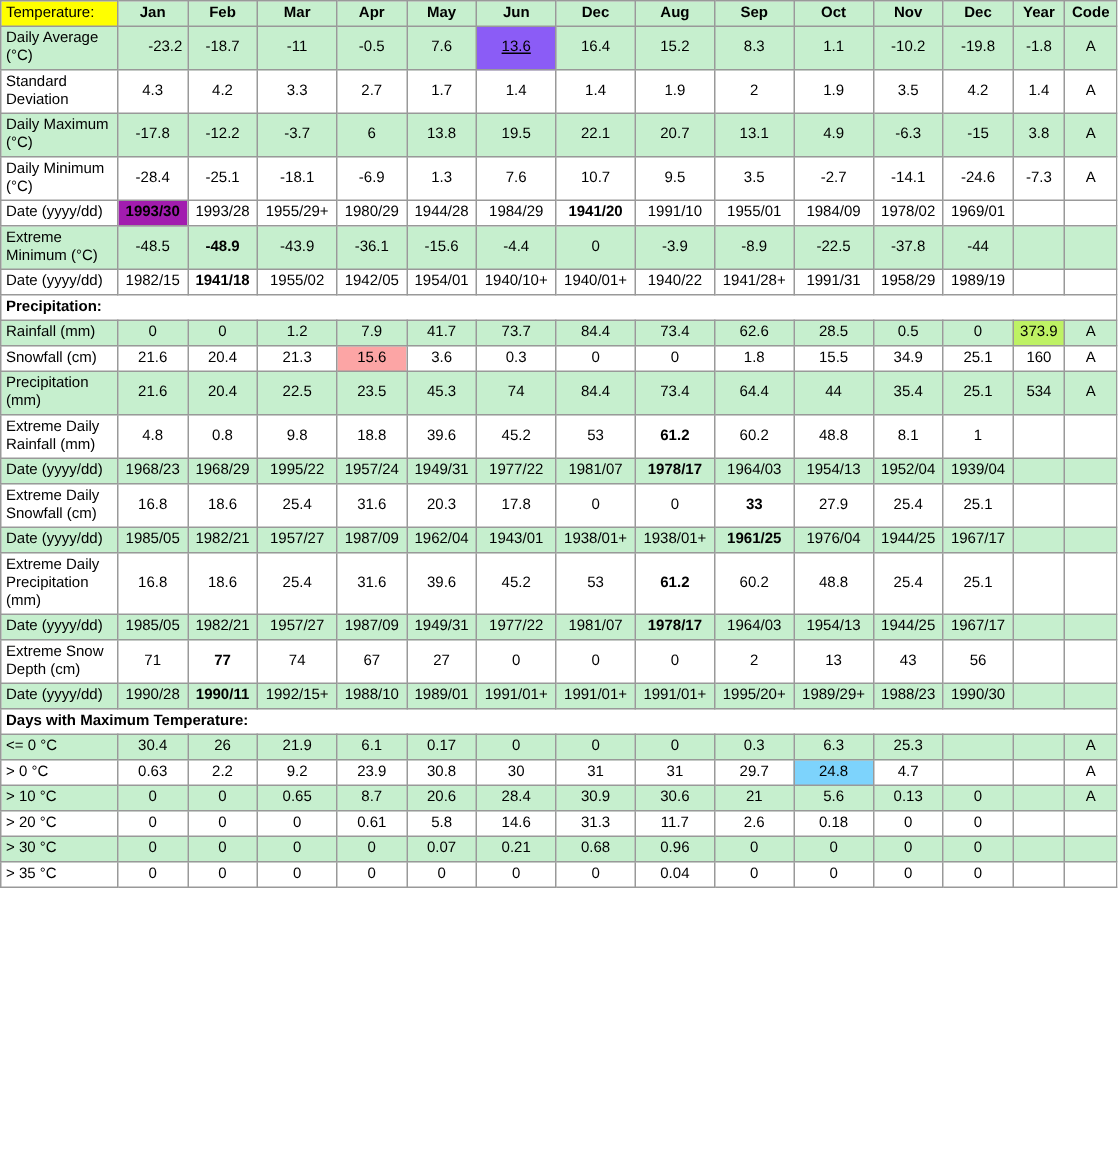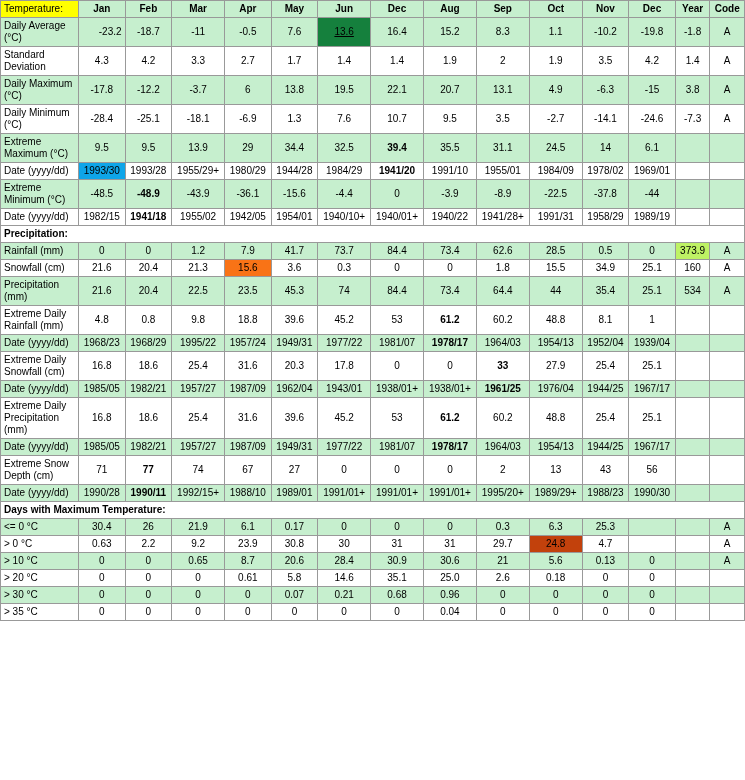"13.6" td.data-cell { background: #15803d -> #8b5cf6 }
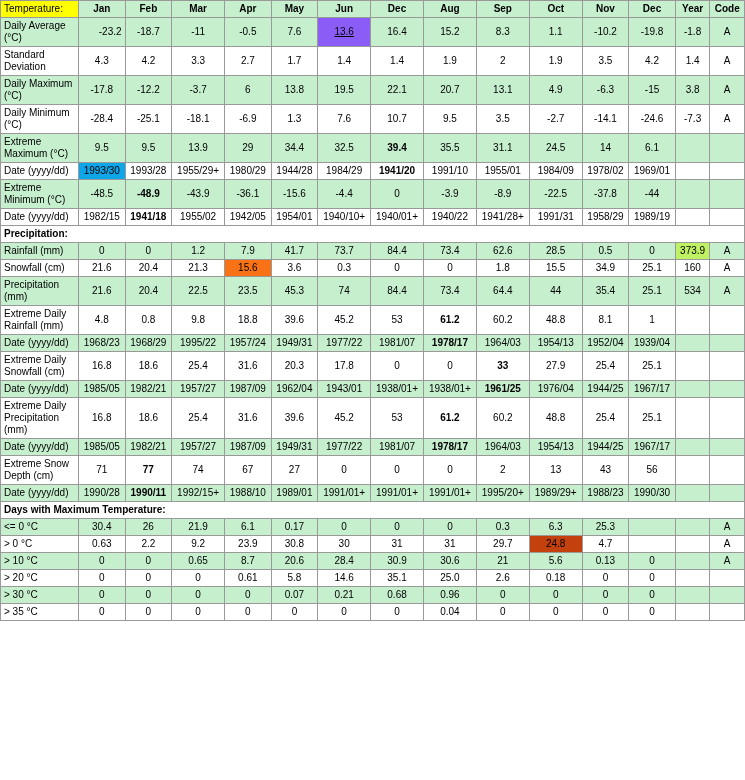"Extreme Maximum (°C)" tr { html: <tr> <td>Extreme Maximum (°C)</td> <td>9.5</td> <td>9.5</td> <td>13.9</td> <td>29</td> <td>34.4</td> <td>32.5</td> <td>39.4</td> <td>35.5</td> <td>31.1</td> <td>24.5</td> <td>14</td> <td>6.1</td> <td></td> <td></td> </tr> -> none }
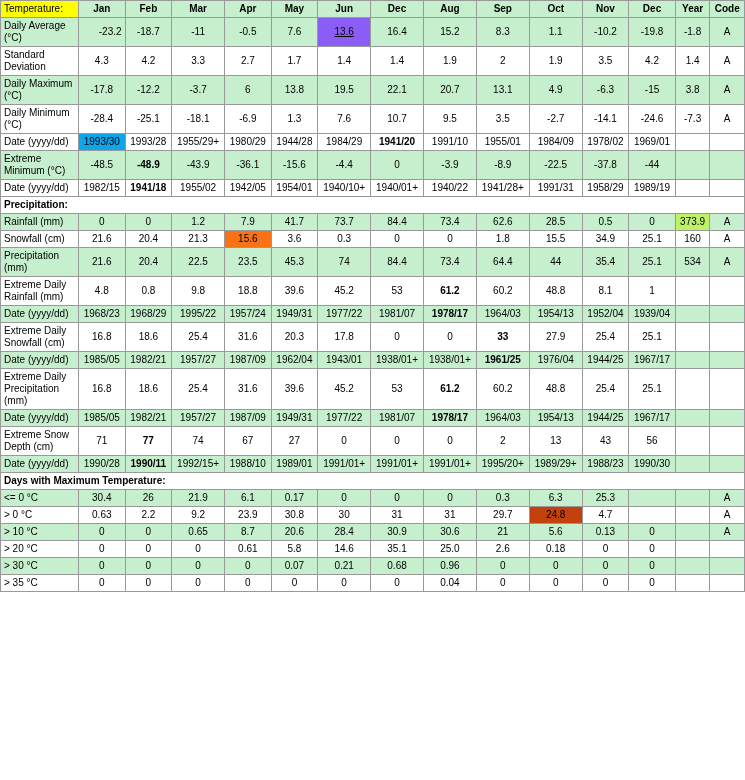"1993/30" td.data-cell { background: #0ea5e9 -> #a21caf; font-weight: none -> bold }
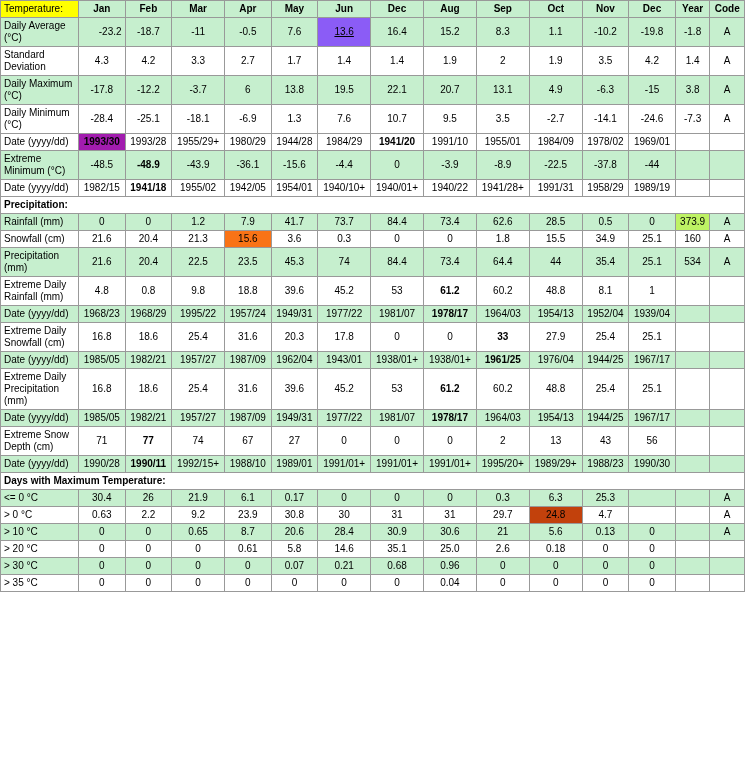"15.6" td.data-cell { background: #f97316 -> #fca5a5 }
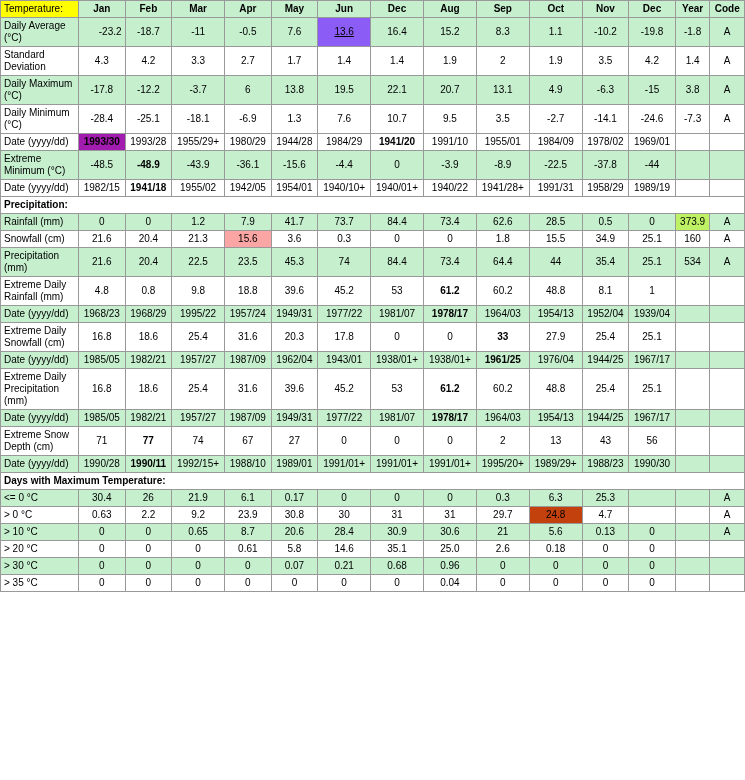"24.8" td.data-cell { background: #c2410c -> #7dd3fc }
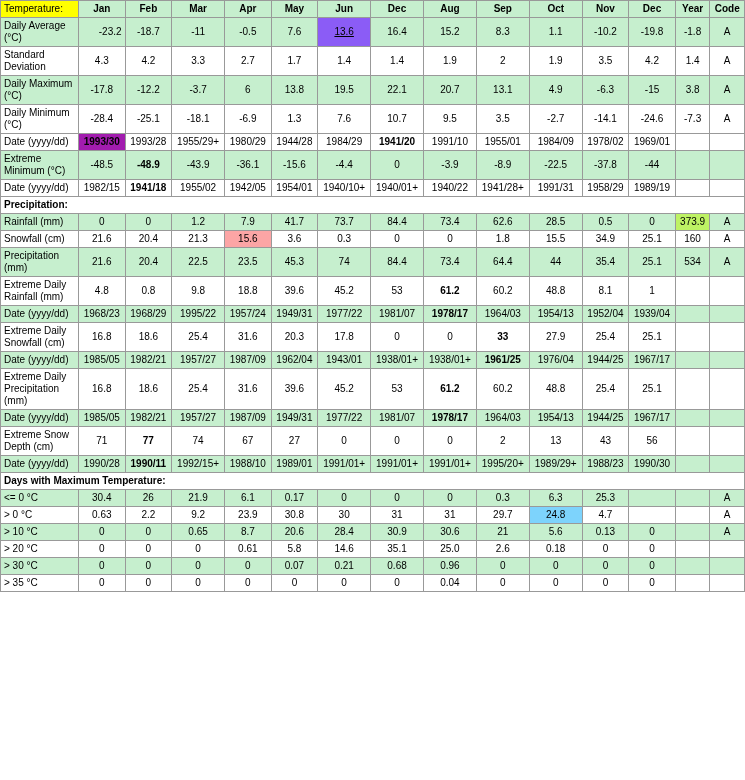"35.1" td.data-cell { text: 35.1 -> 31.3 }
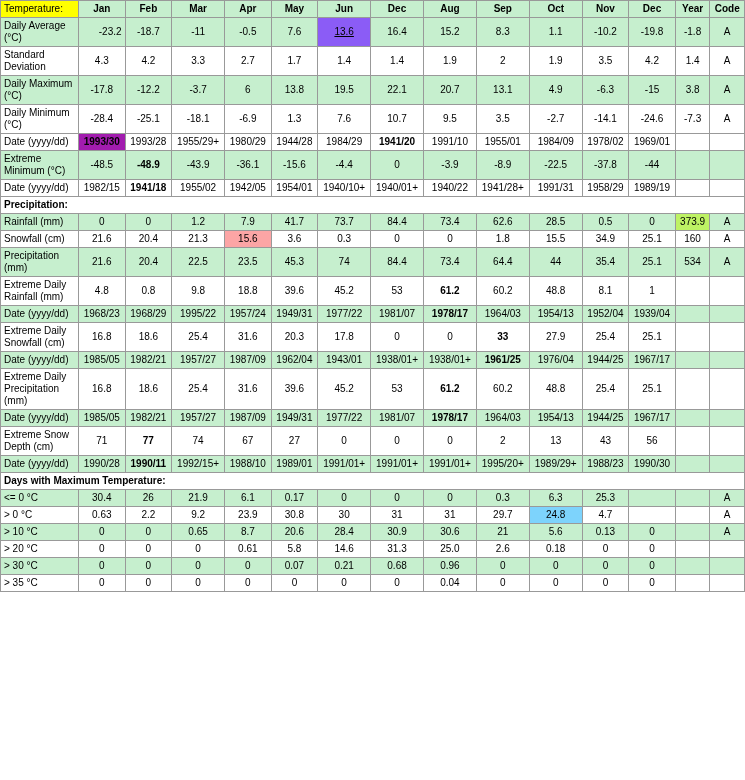"25.0" td.data-cell { text: 25.0 -> 11.7 }
